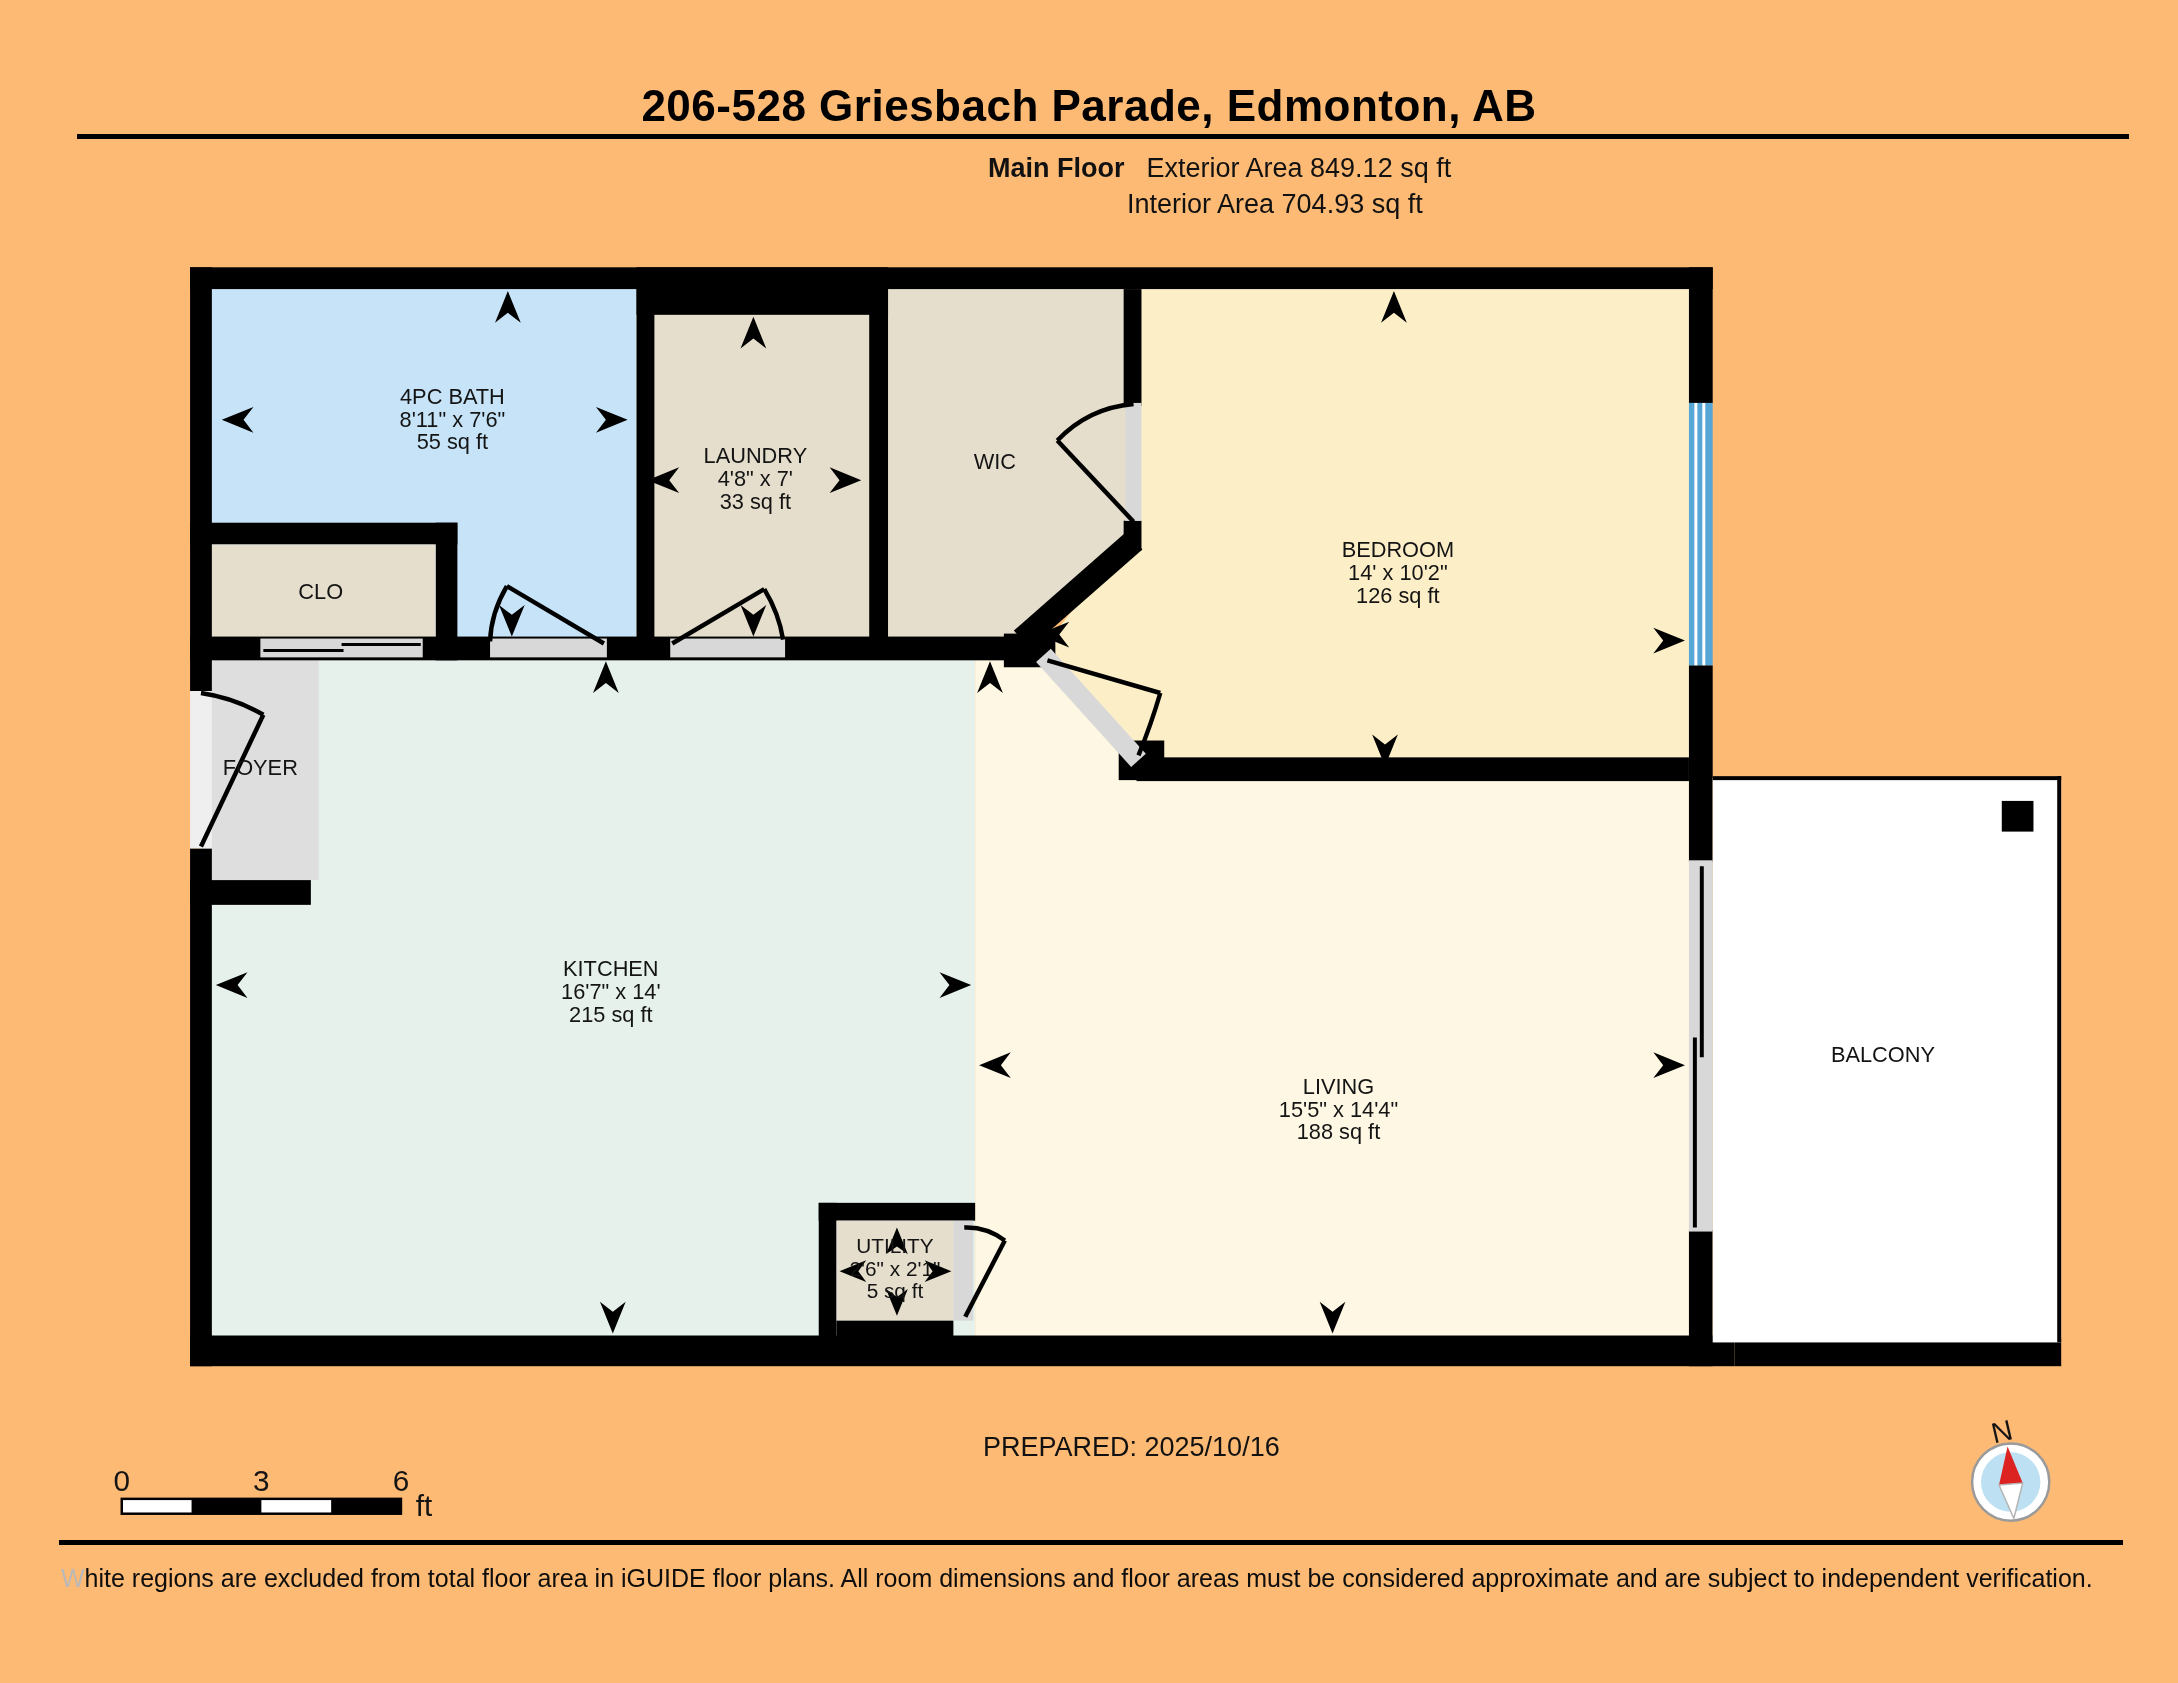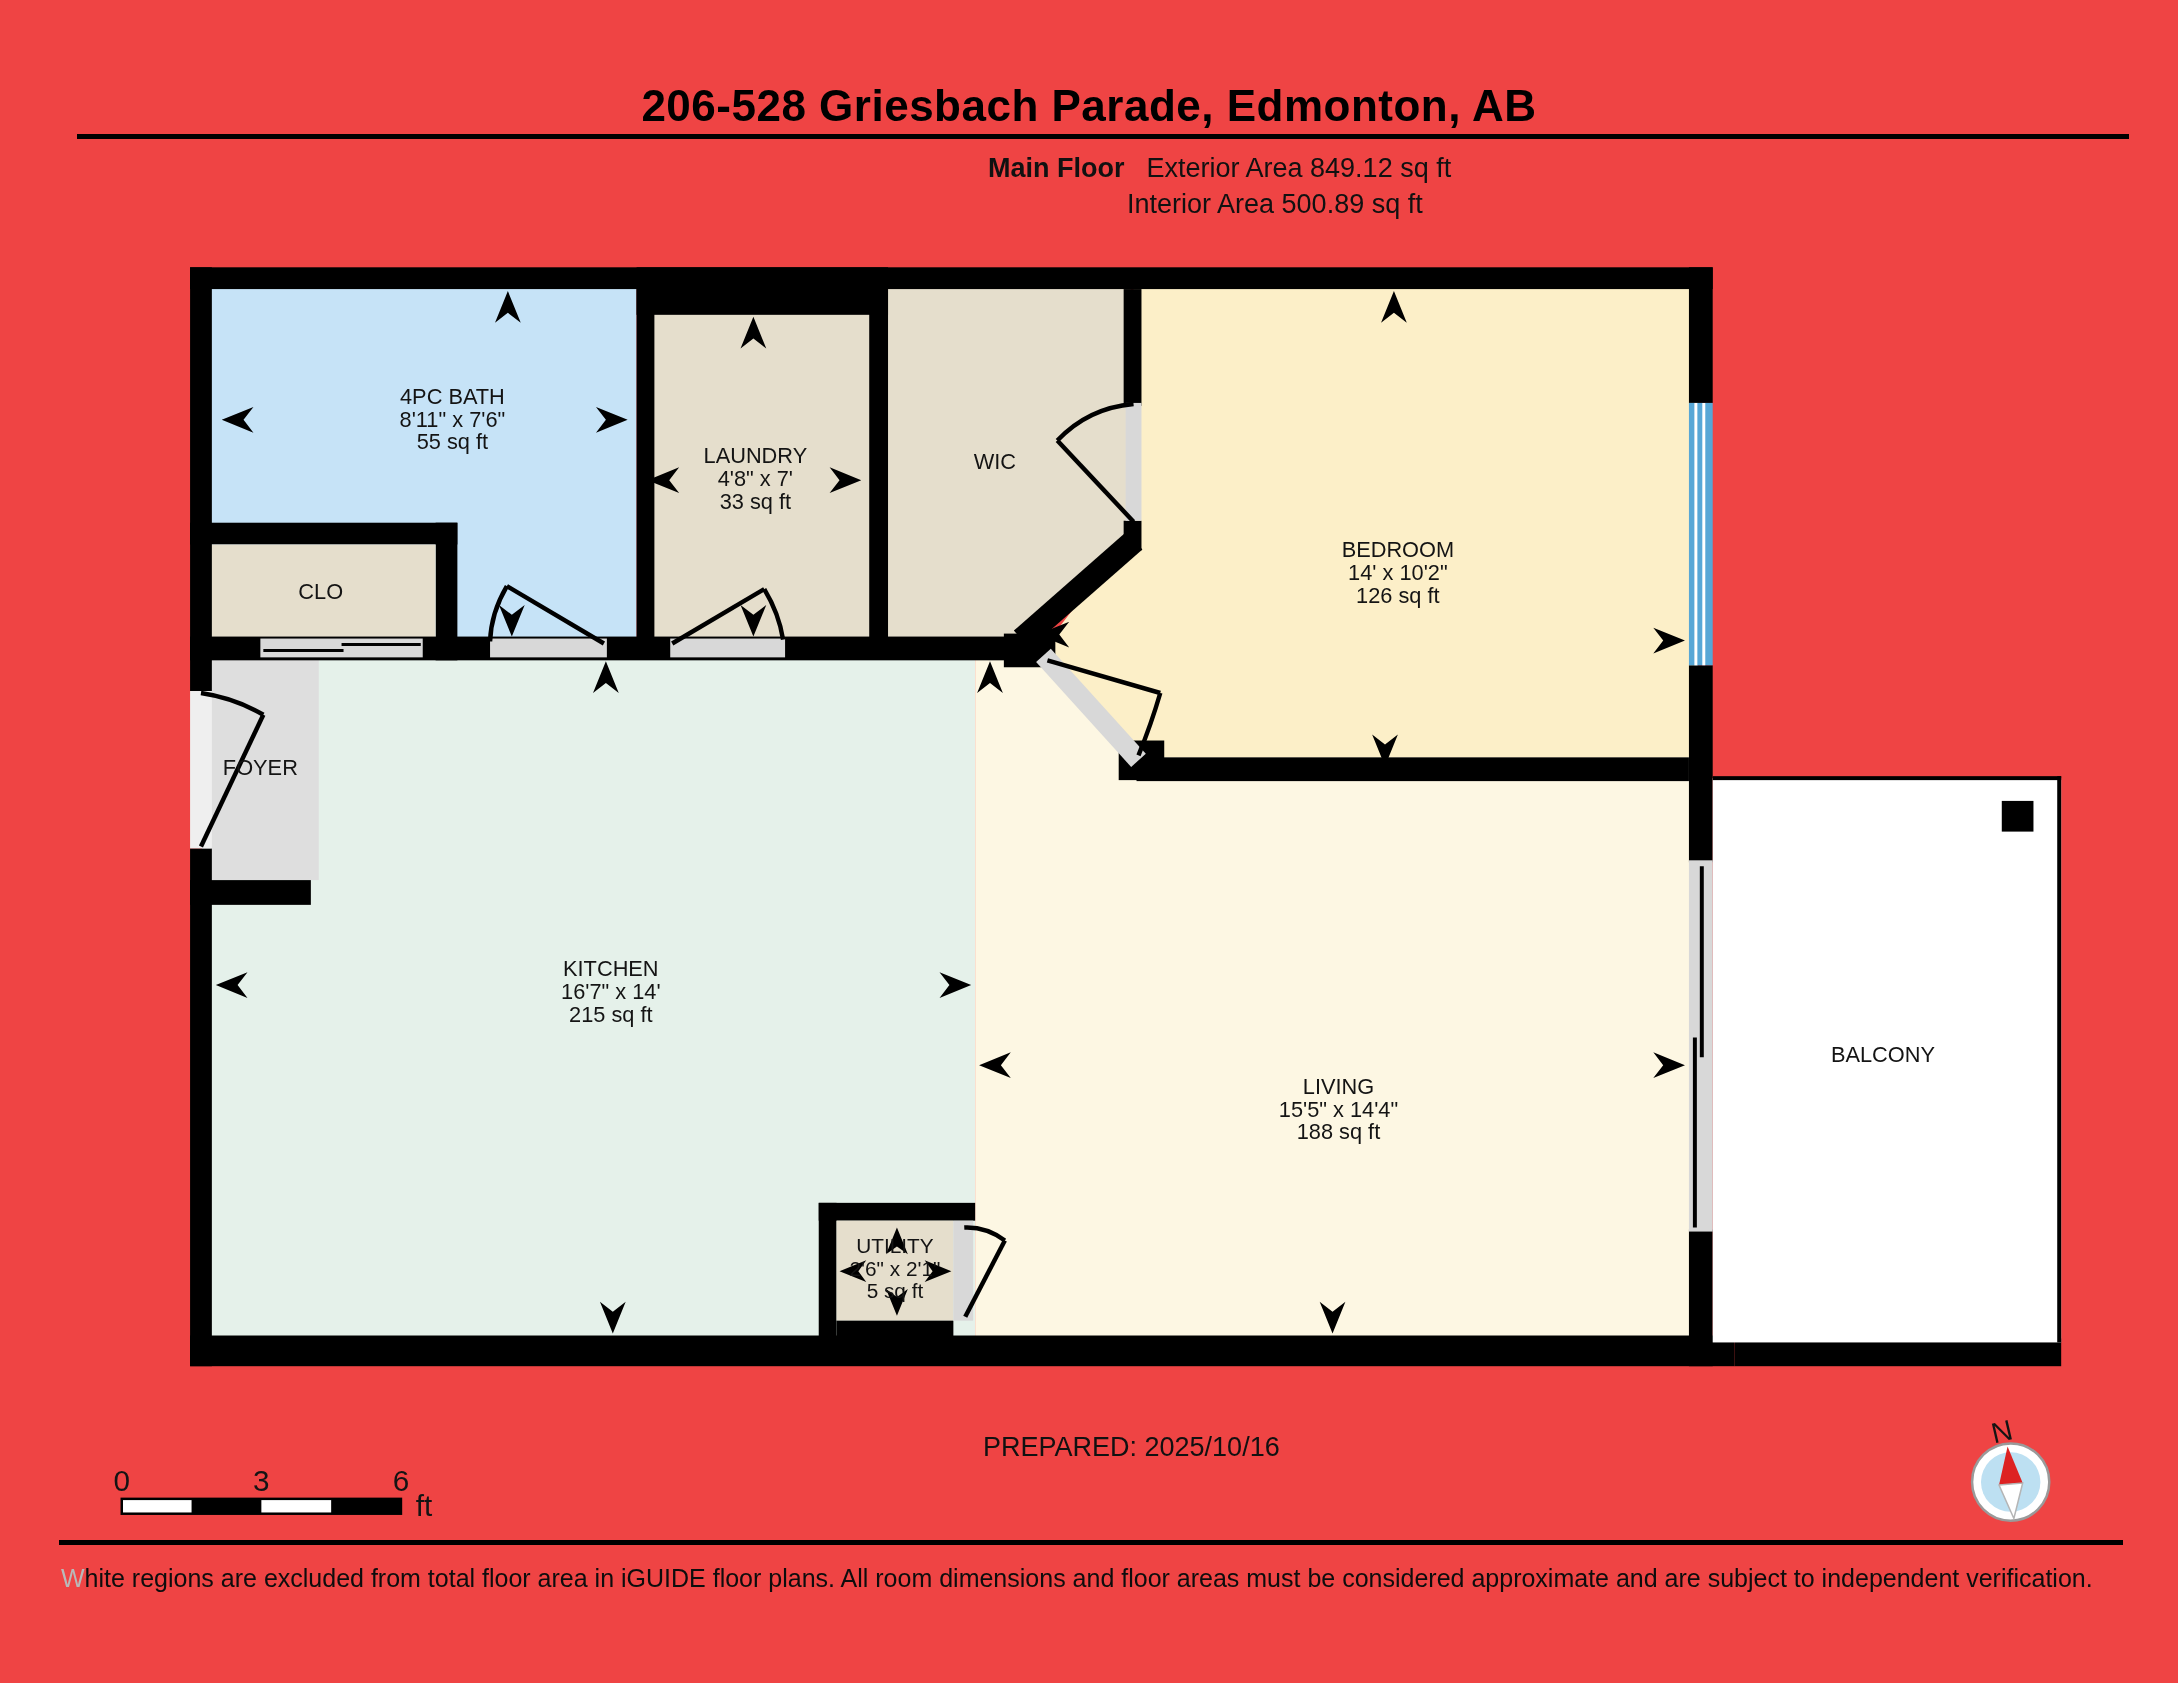"206-528 Griesbach Parade, Edmonton, AB" #page { background: #ef4444 -> #fdba74 }
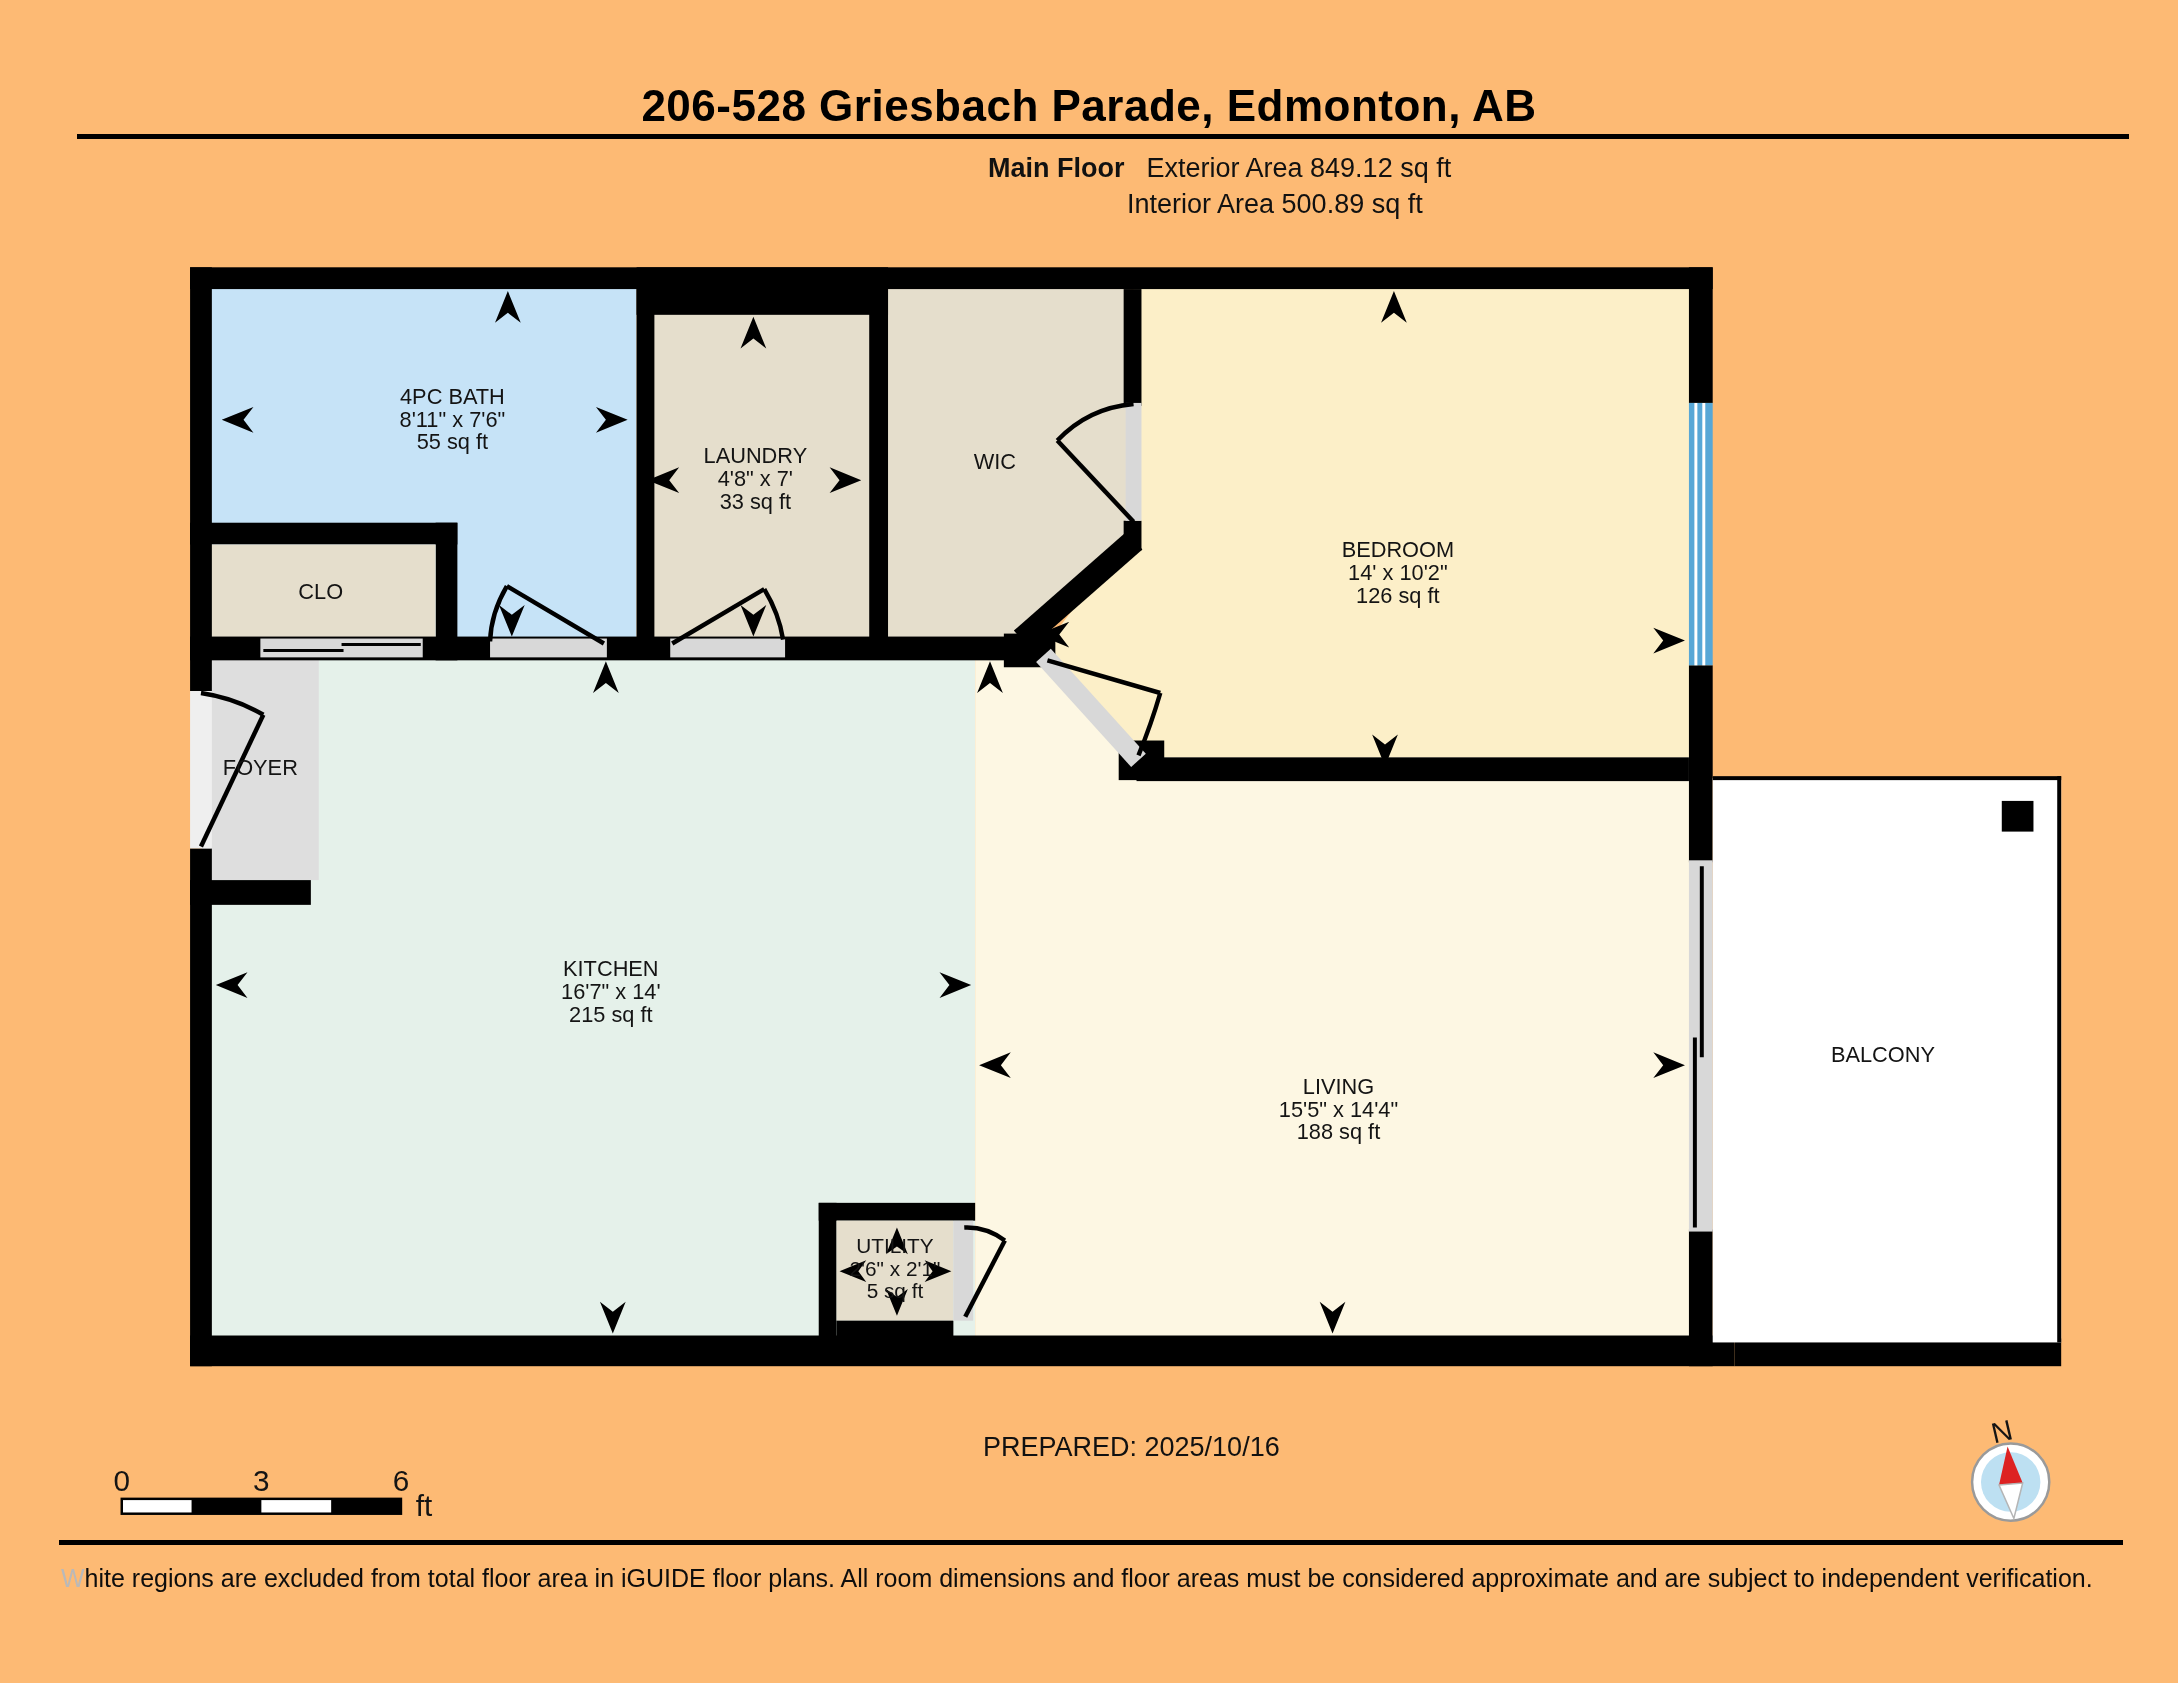"Interior Area 500.89 sq ft" div.abs { text: 500.89 -> 704.93 }
